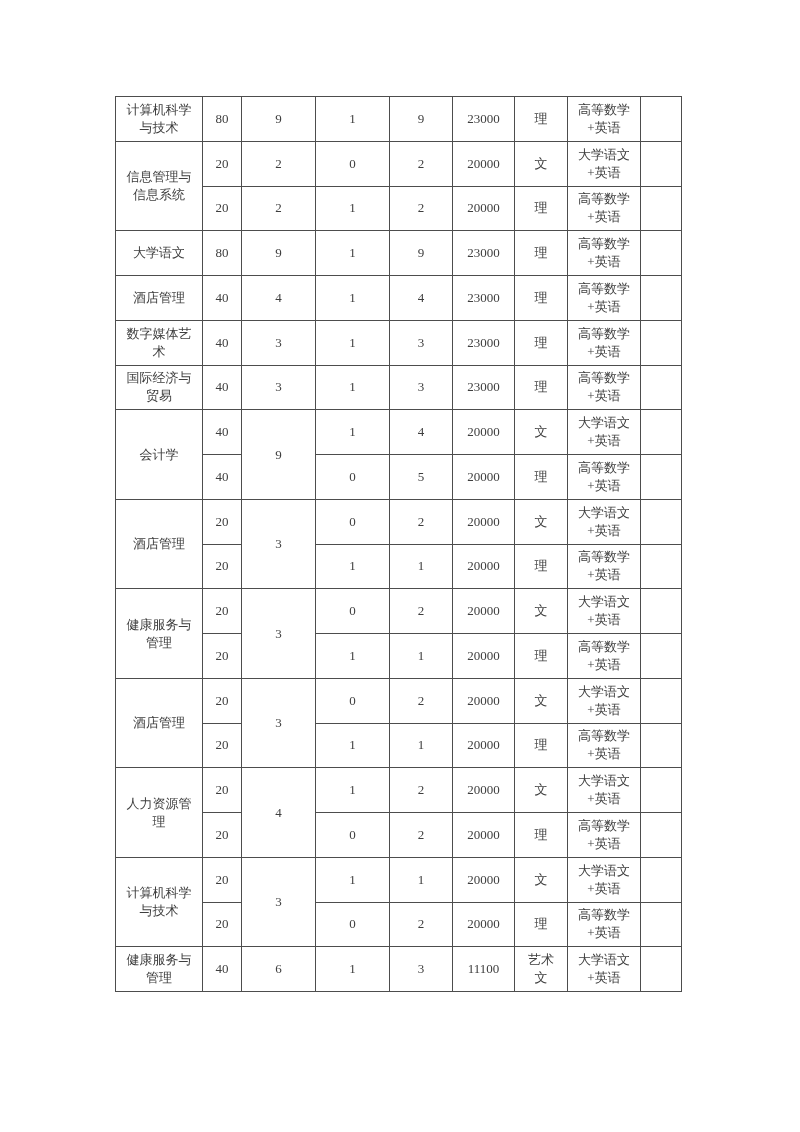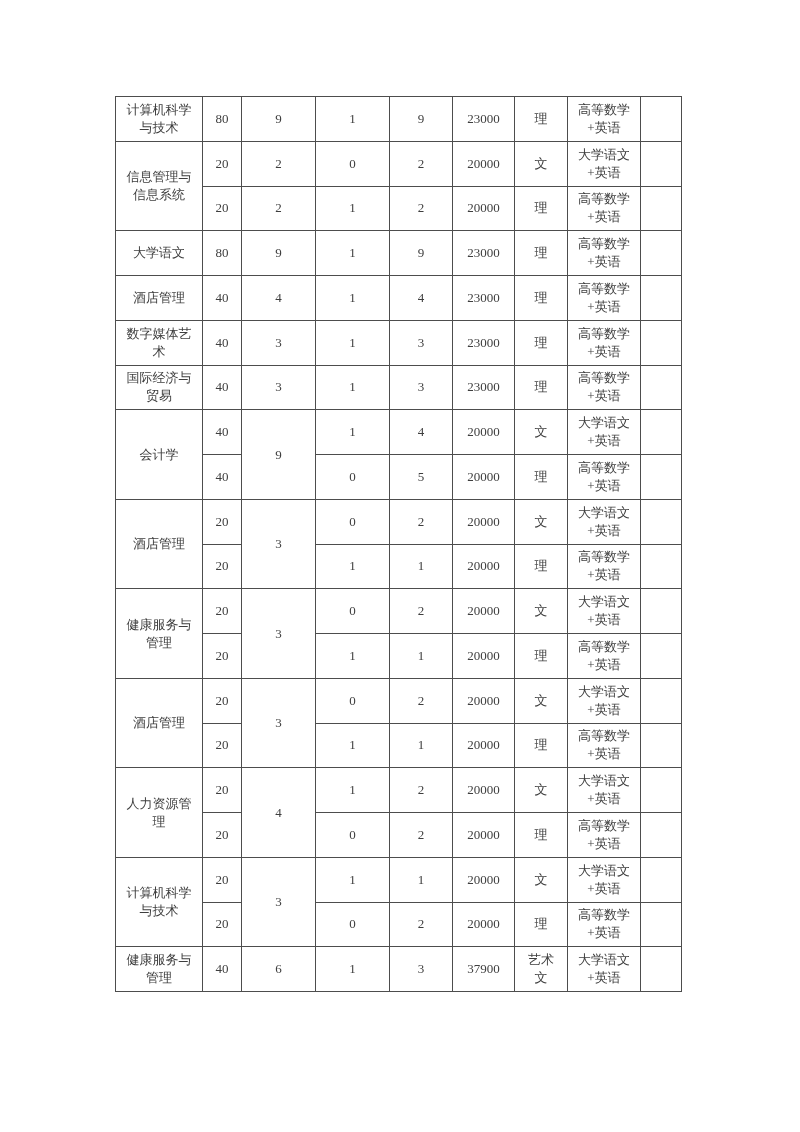"37900" td { text: 37900 -> 11100 }
